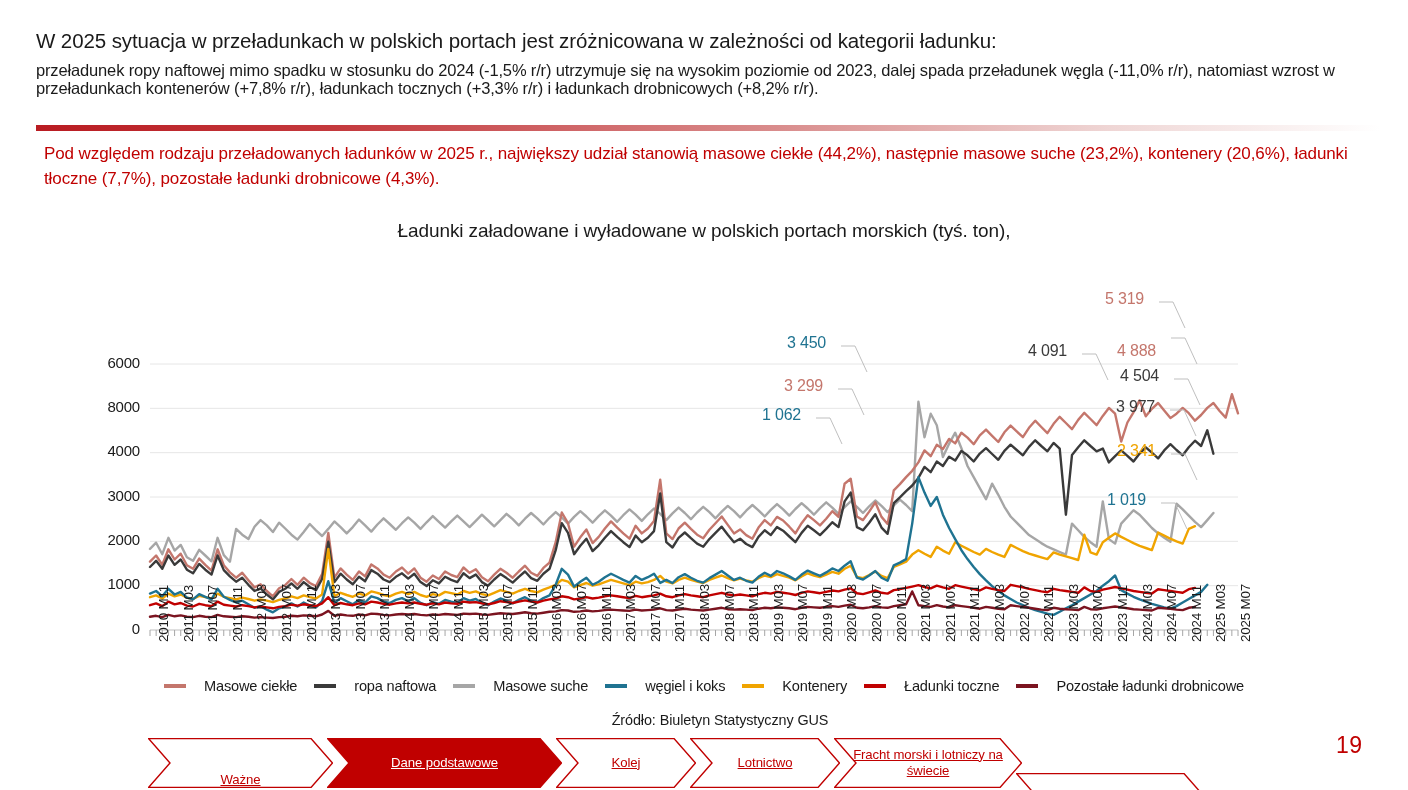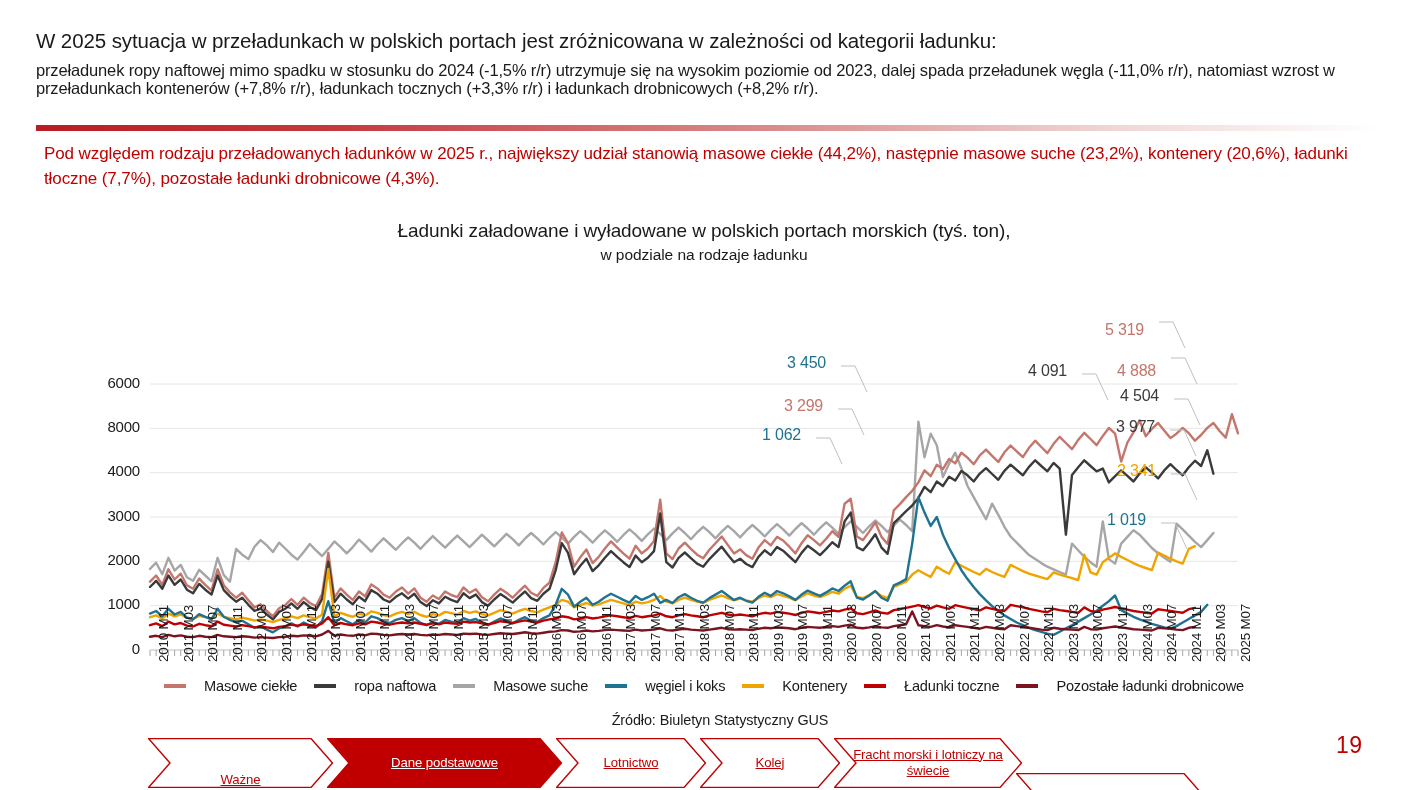"w podziale na rodzaje ładunku" div.chart-sub { html: <div>w podziale na rodzaje ładunku</div> -> none }
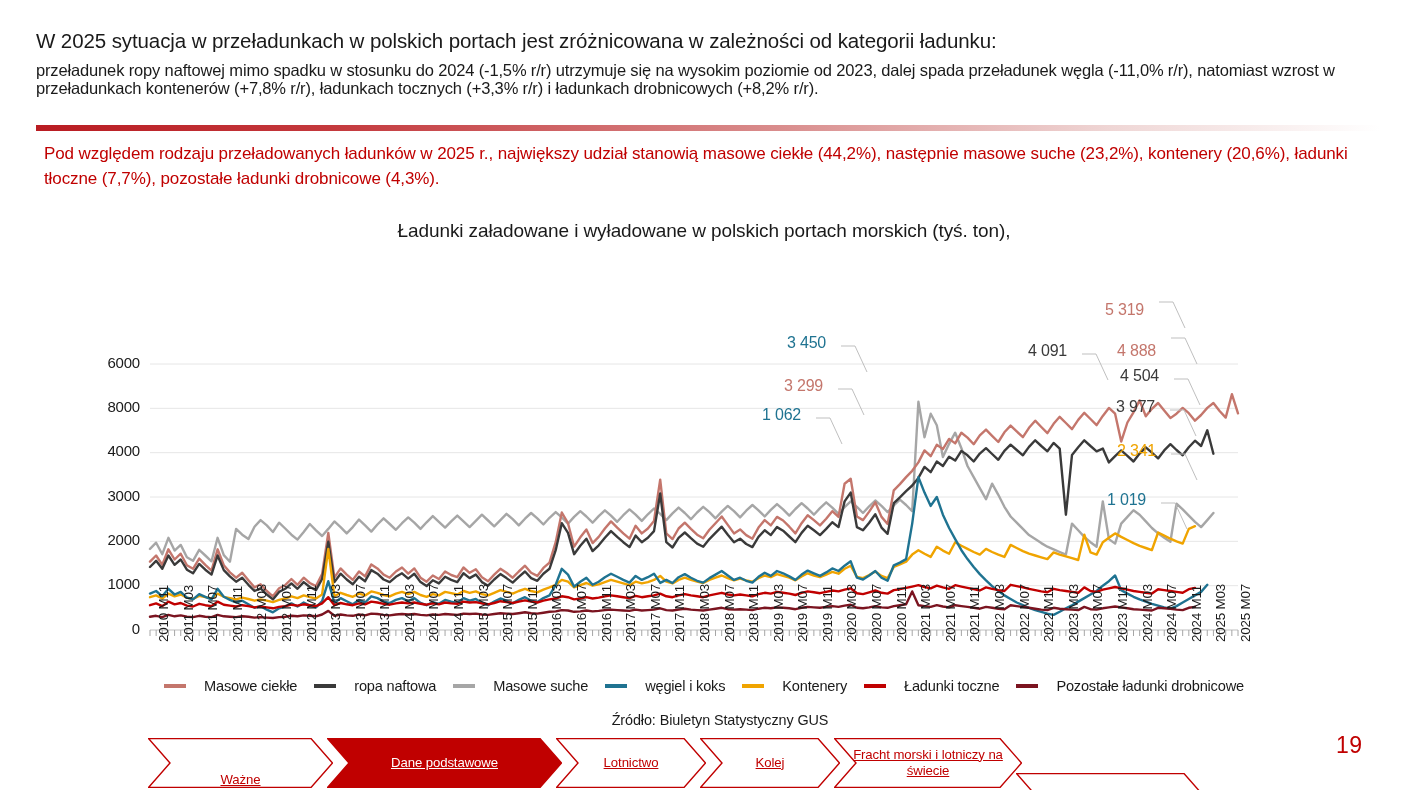"5 319" div.dlabel { top: 43px -> 32px }
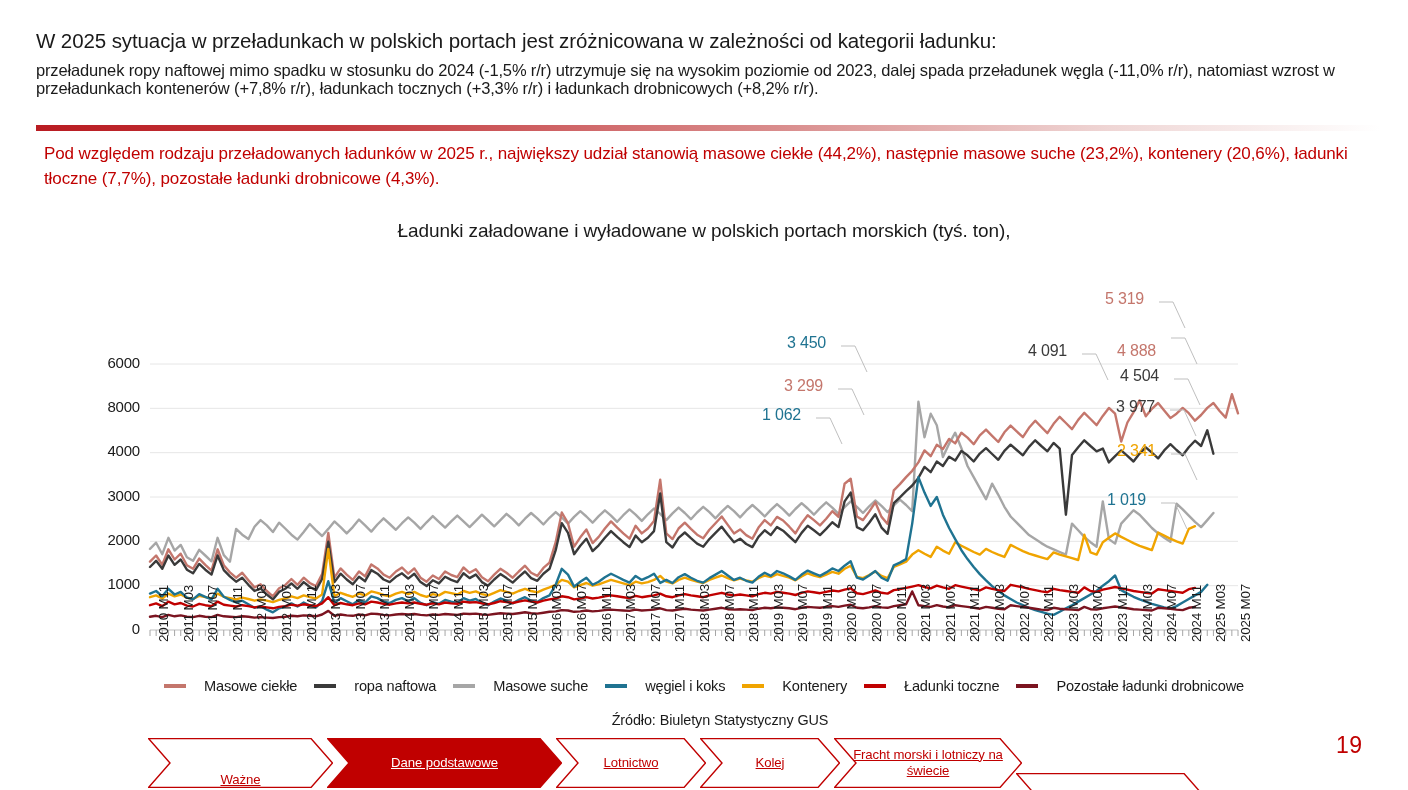"Lotnictwo" div.chev { order: before "Kolej" -> after "Kolej" }
